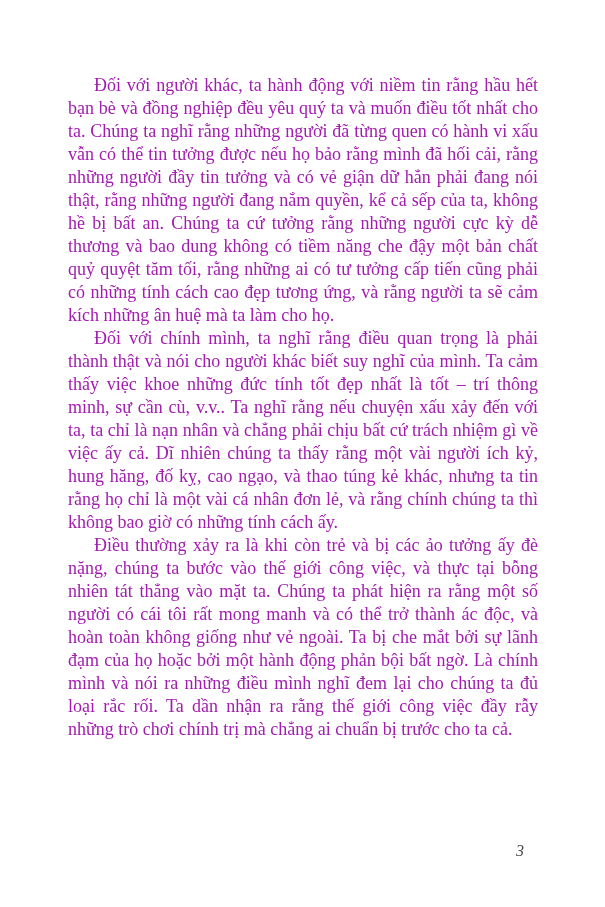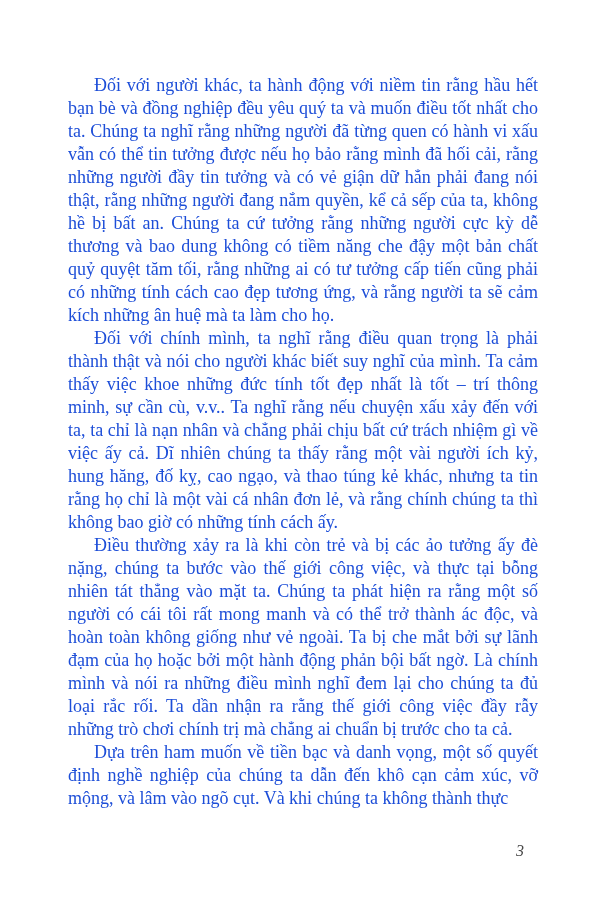"Đối với người khác, ta" .text-block { color: #1d4ed8 -> #a21caf }
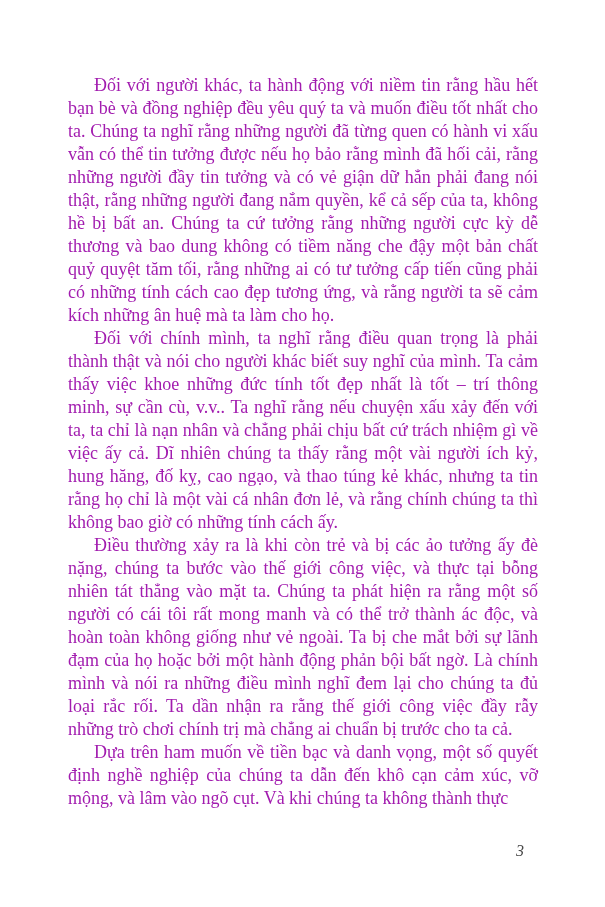"Dựa trên ham muốn về" p { html: <p>Dựa trên ham muốn về tiền bạc và danh vọng, một số quyết định nghề nghiệp của chúng ta dẫn đến khô cạn cảm xúc, vỡ mộng, và lâm vào ngõ cụt. Và khi chúng ta không thành thực</p> -> none }
